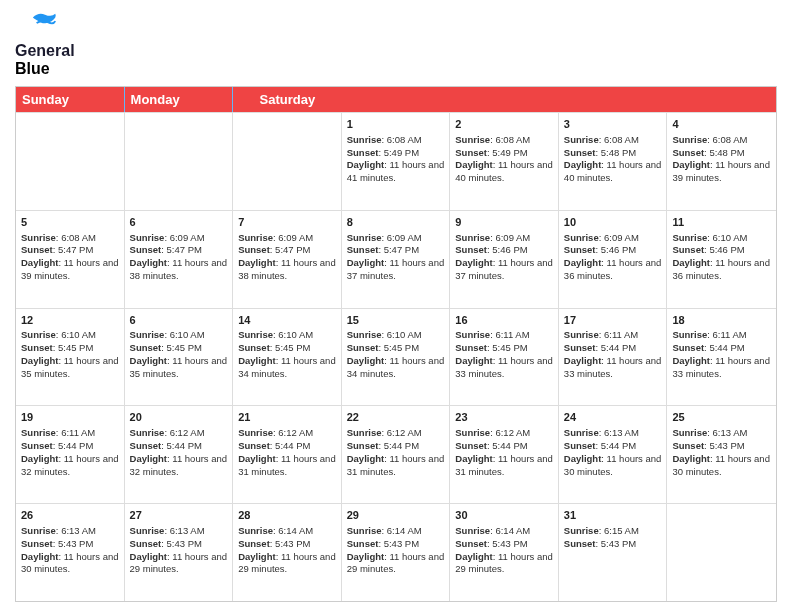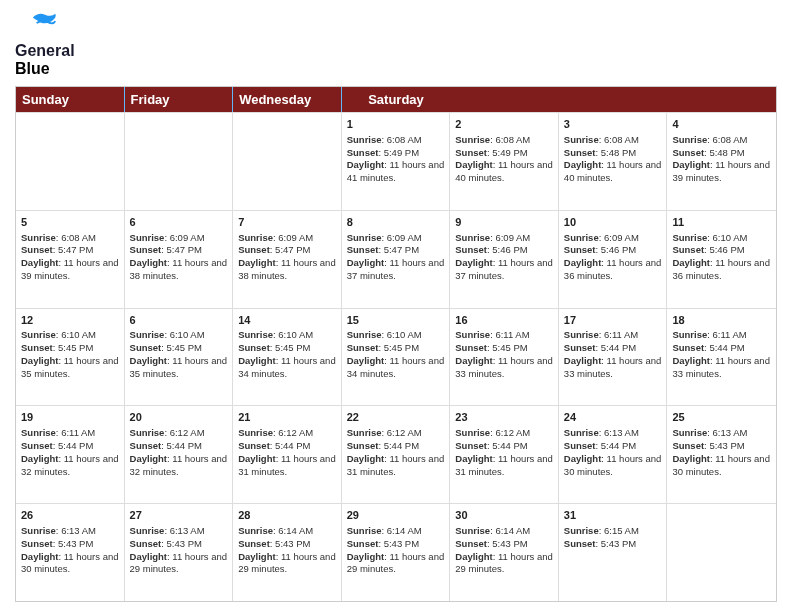"Sunday" .cal-header { background: #7f1d1d -> #ef4444 }
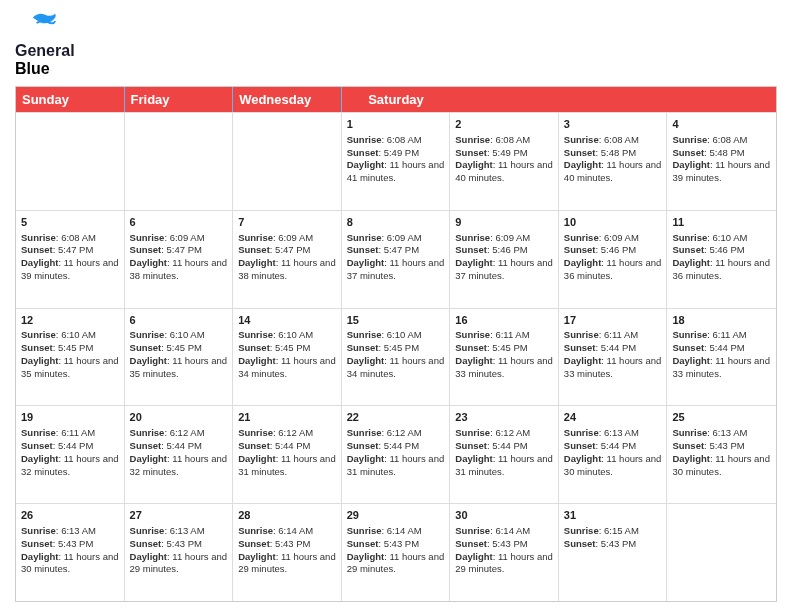"Friday" div.cal-header-cell { text: Friday -> Monday }
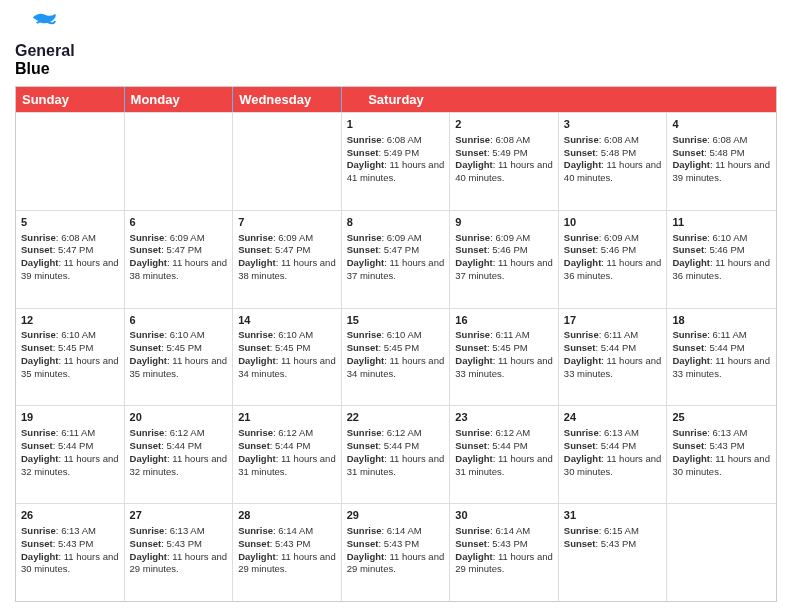"Wednesday" div.cal-header-cell { html: <div>Wednesday</div> -> none }
